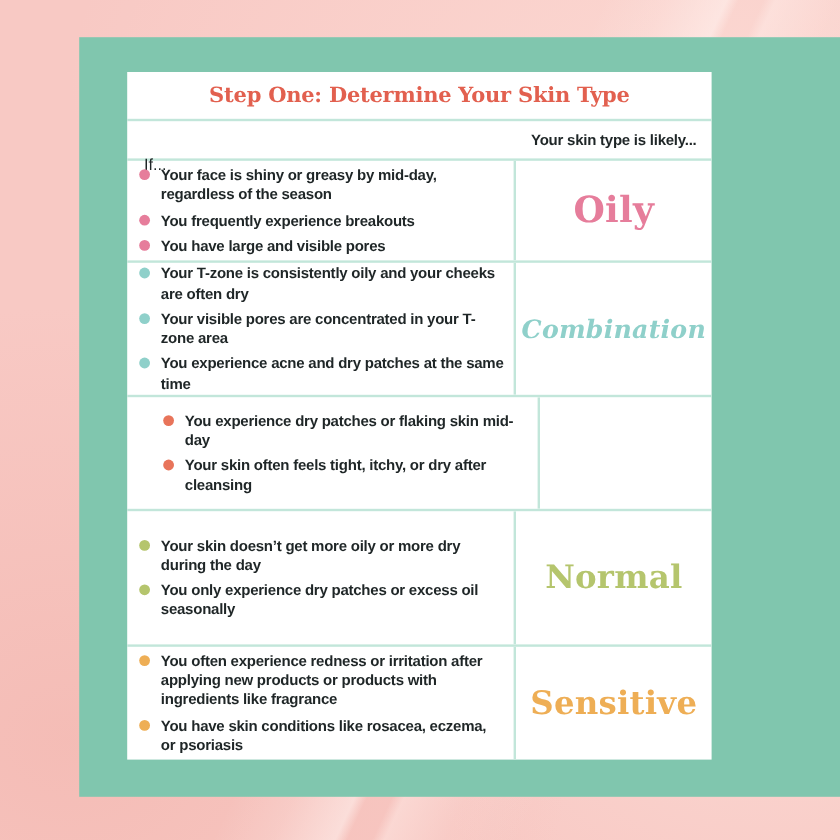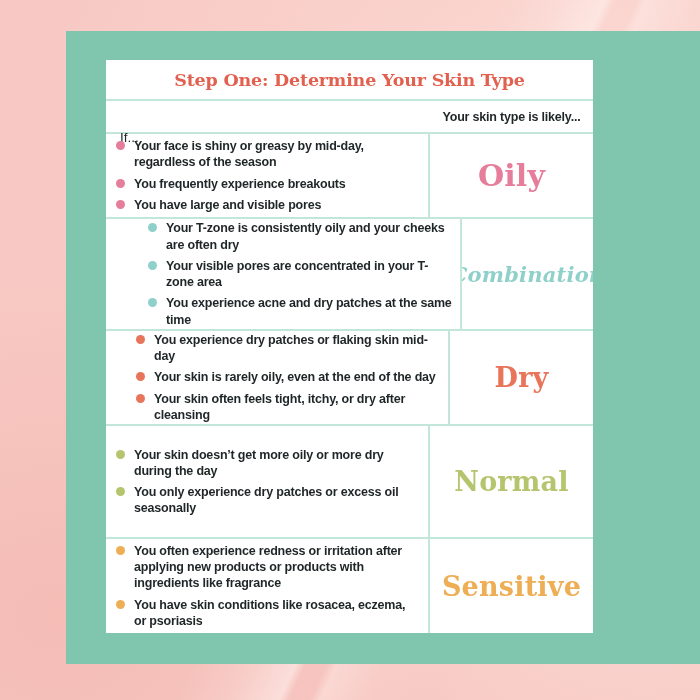"Your T-zone is consistently oily" .table-body .skin-row:nth-child(2) { padding-left: 32px -> none }
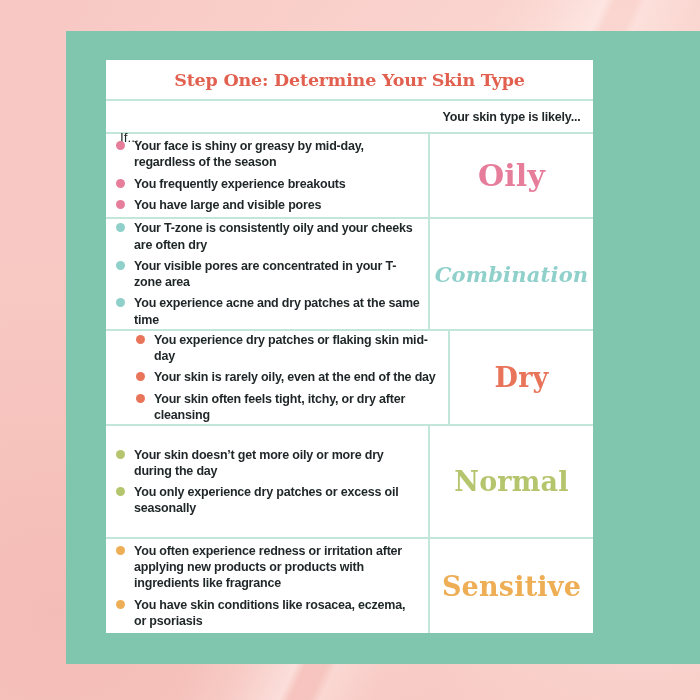"Your skin is rarely oily," div.bullet-item { html: <div> <span></span> <span>Your skin is rarely oily, even at the end of the day</span> </div> -> none }
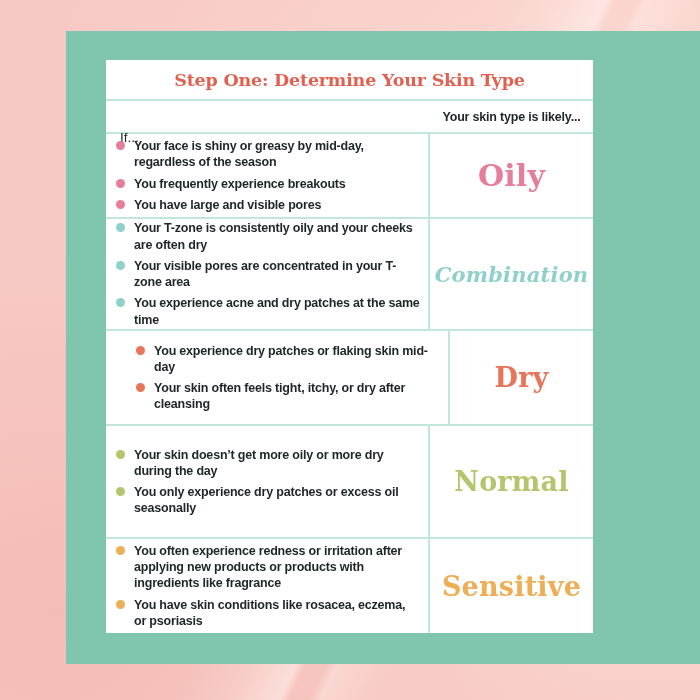"Dry" div.type-cell { html: <div> <div>Dry</div> </div> -> none }
